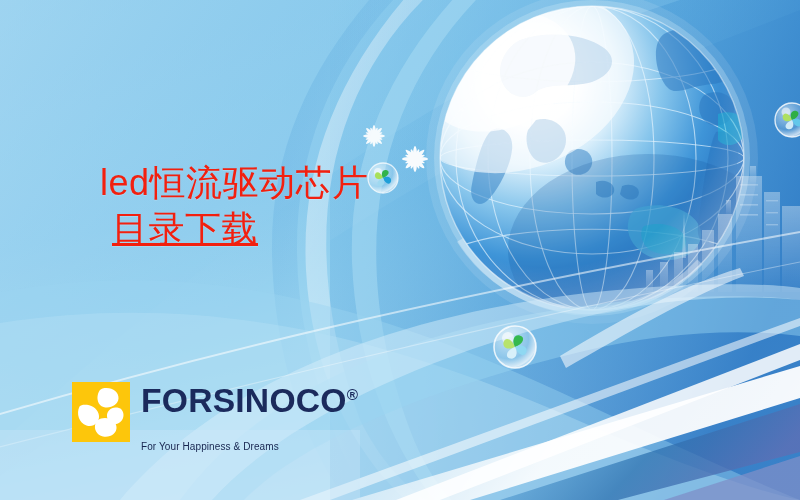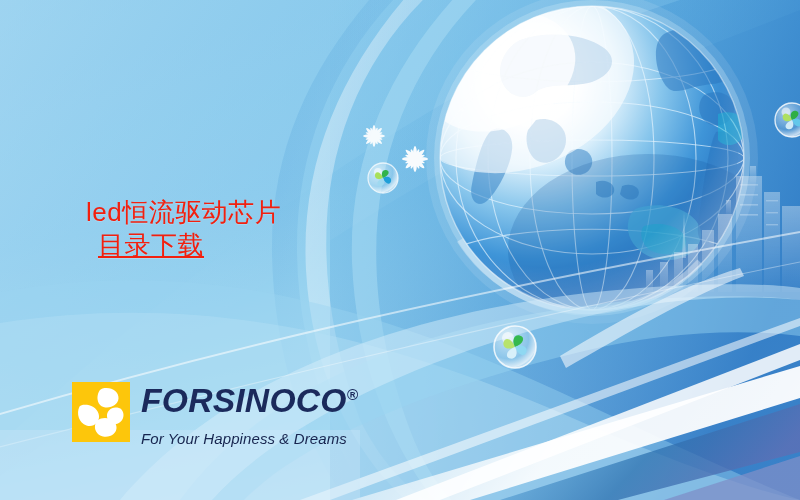"led恒流驱动芯片" #headline { font-size: 26px -> 36px; left: 86px -> 100px; margin-top: 36px -> none }
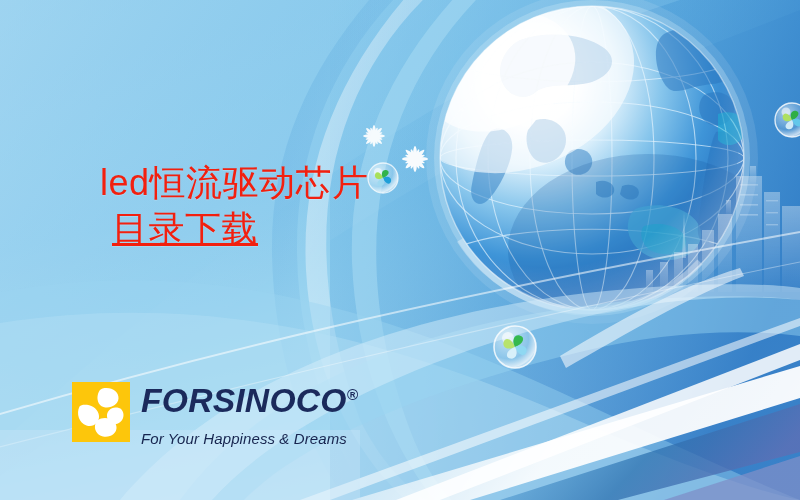"FORSINOCO®" #logo { font-style: italic -> none }
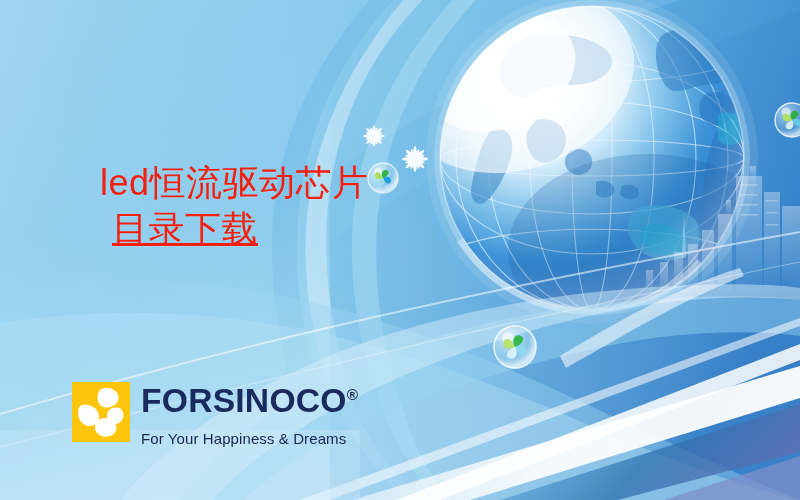"For Your Happiness & Dreams" #brand-tagline { font-size: 15px -> 10px; margin-top: 14px -> 25px }
